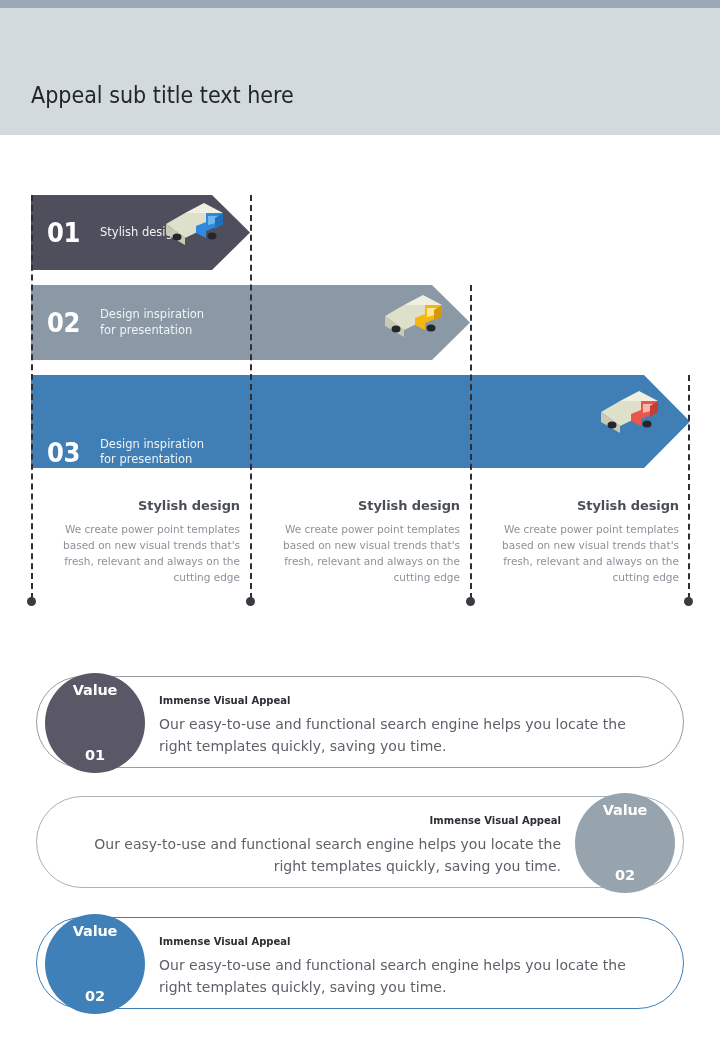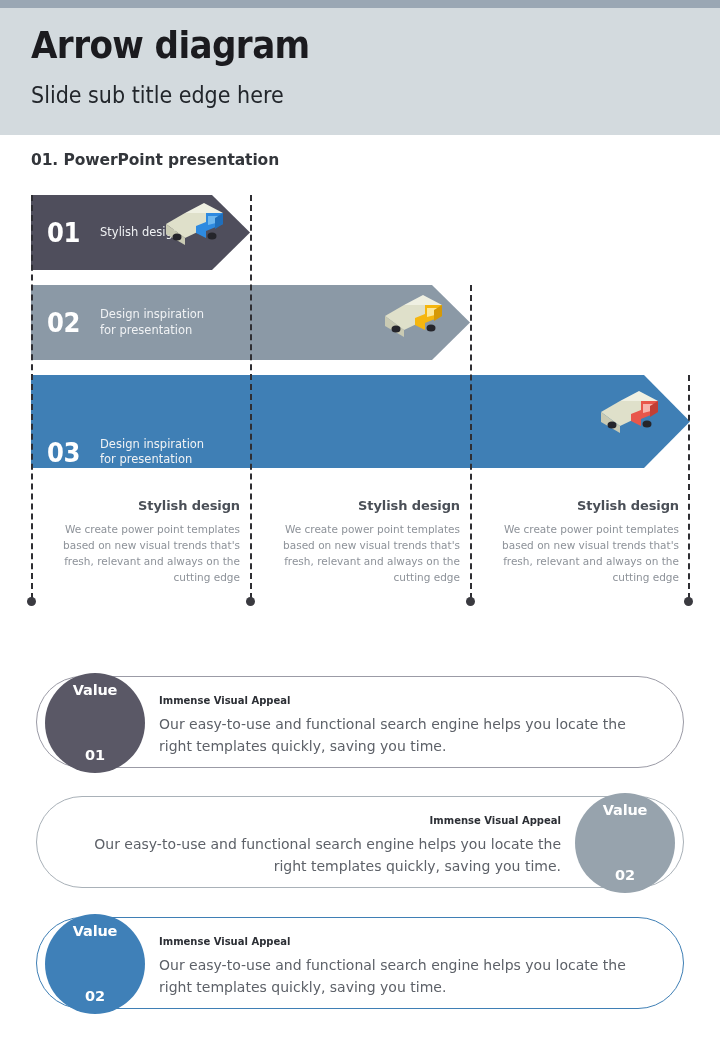"Arrow diagram" div.header-title { html: <div>Arrow diagram</div> -> none }
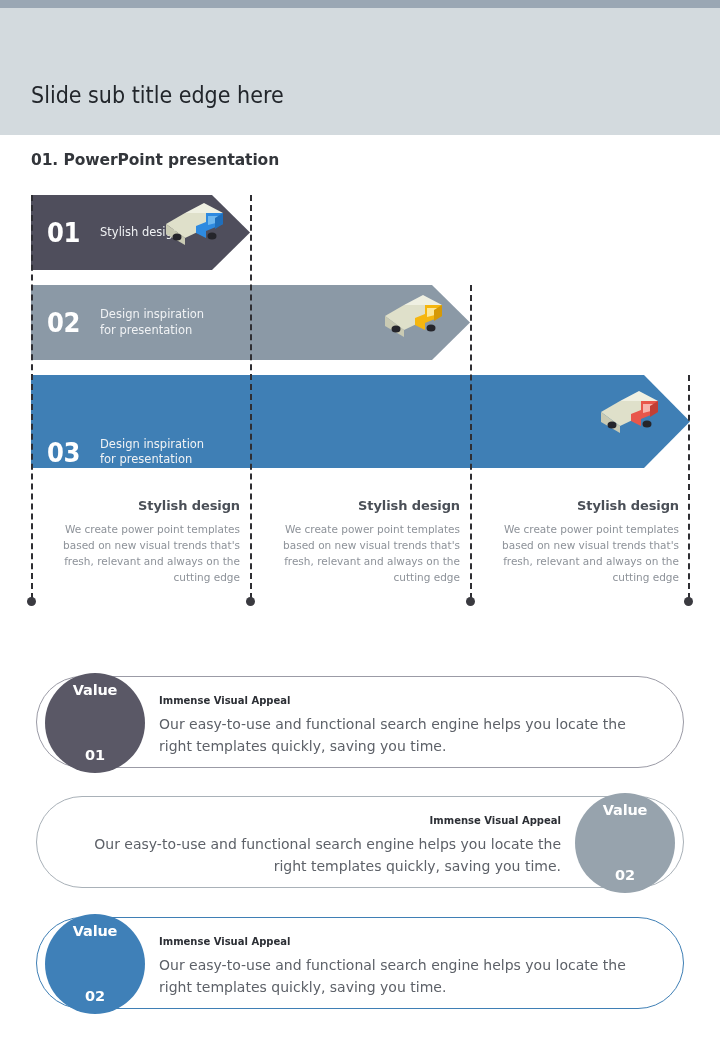"Slide sub title edge here" div.header-sub { text: Slide sub title edge -> Appeal sub title text }
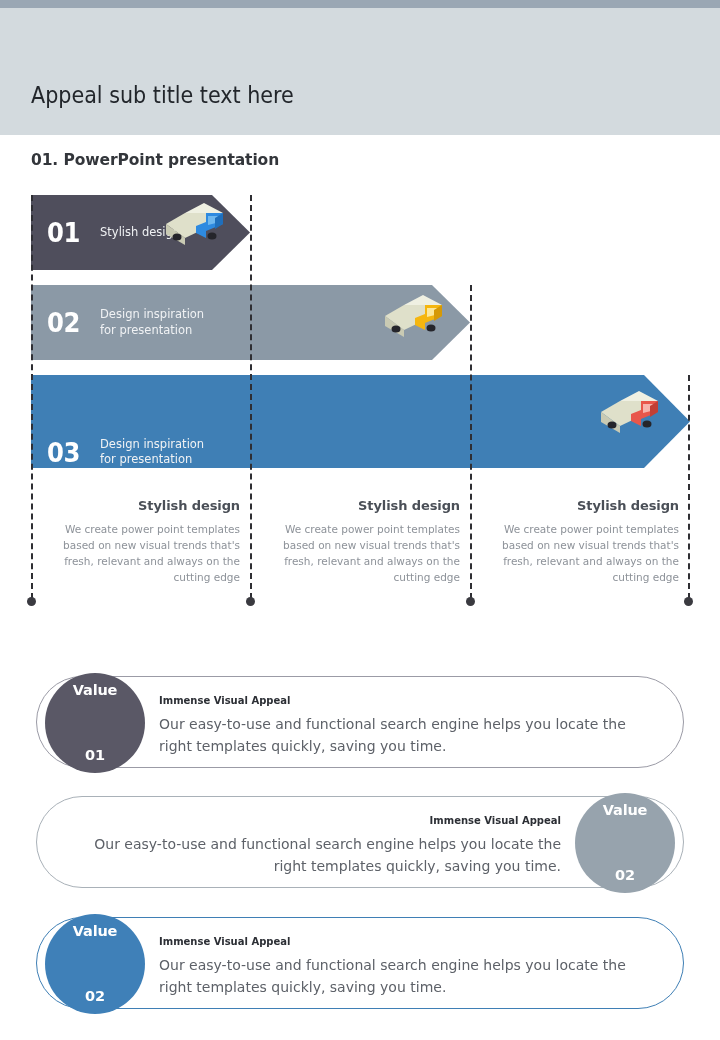"01. PowerPoint presentation" div.sec-head { html: <div>01. PowerPoint presentation</div> -> none }
